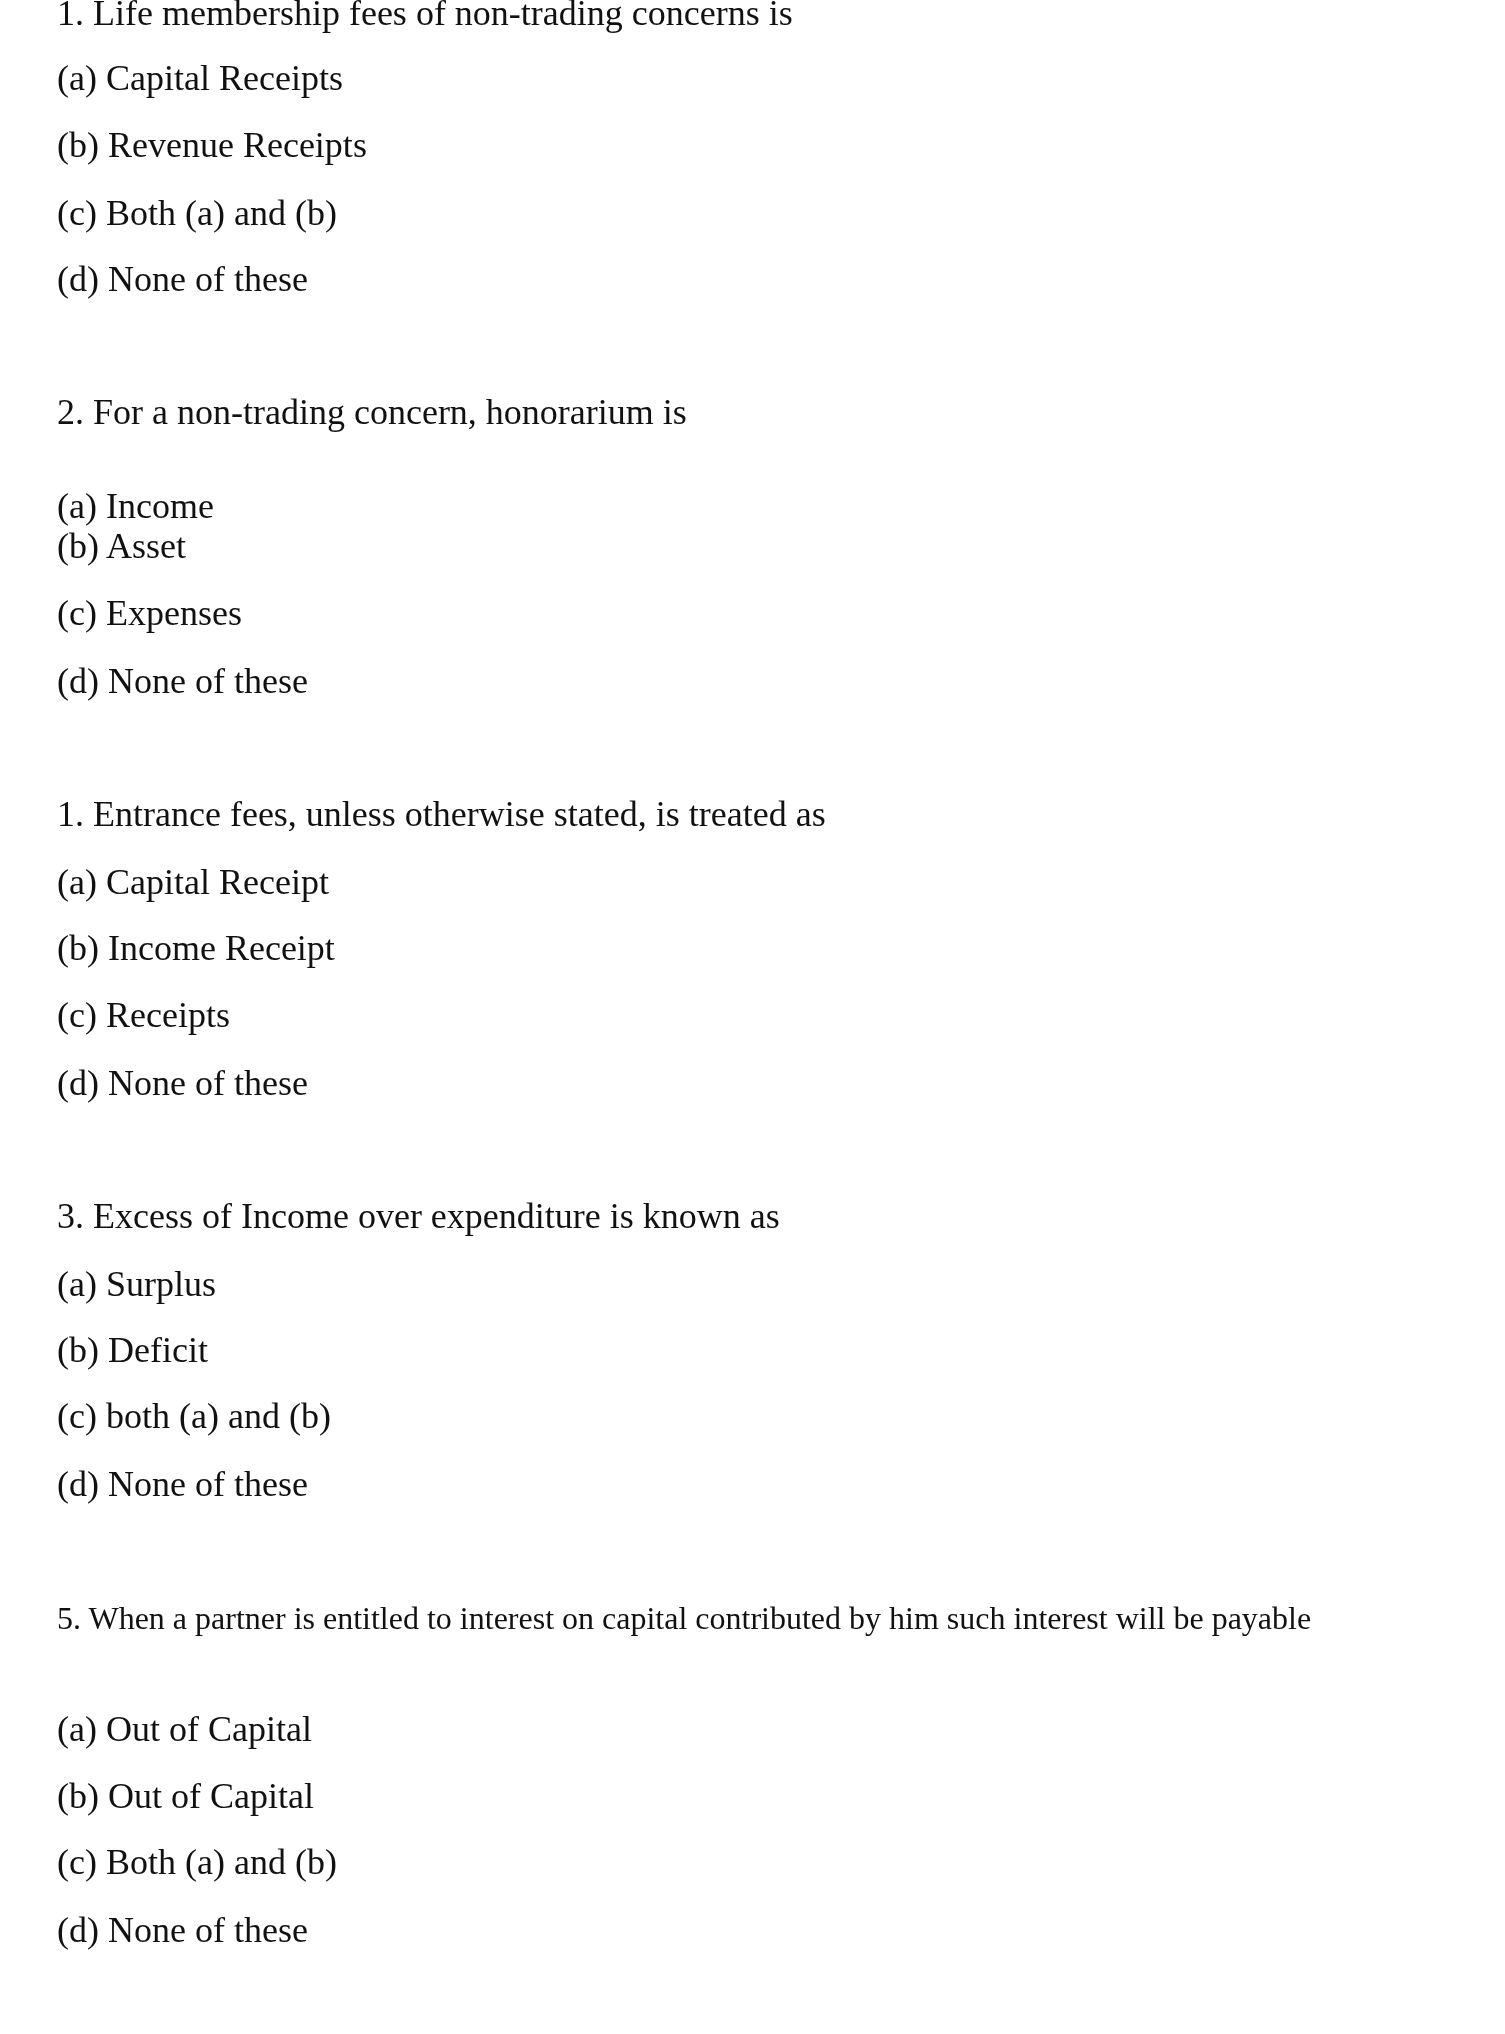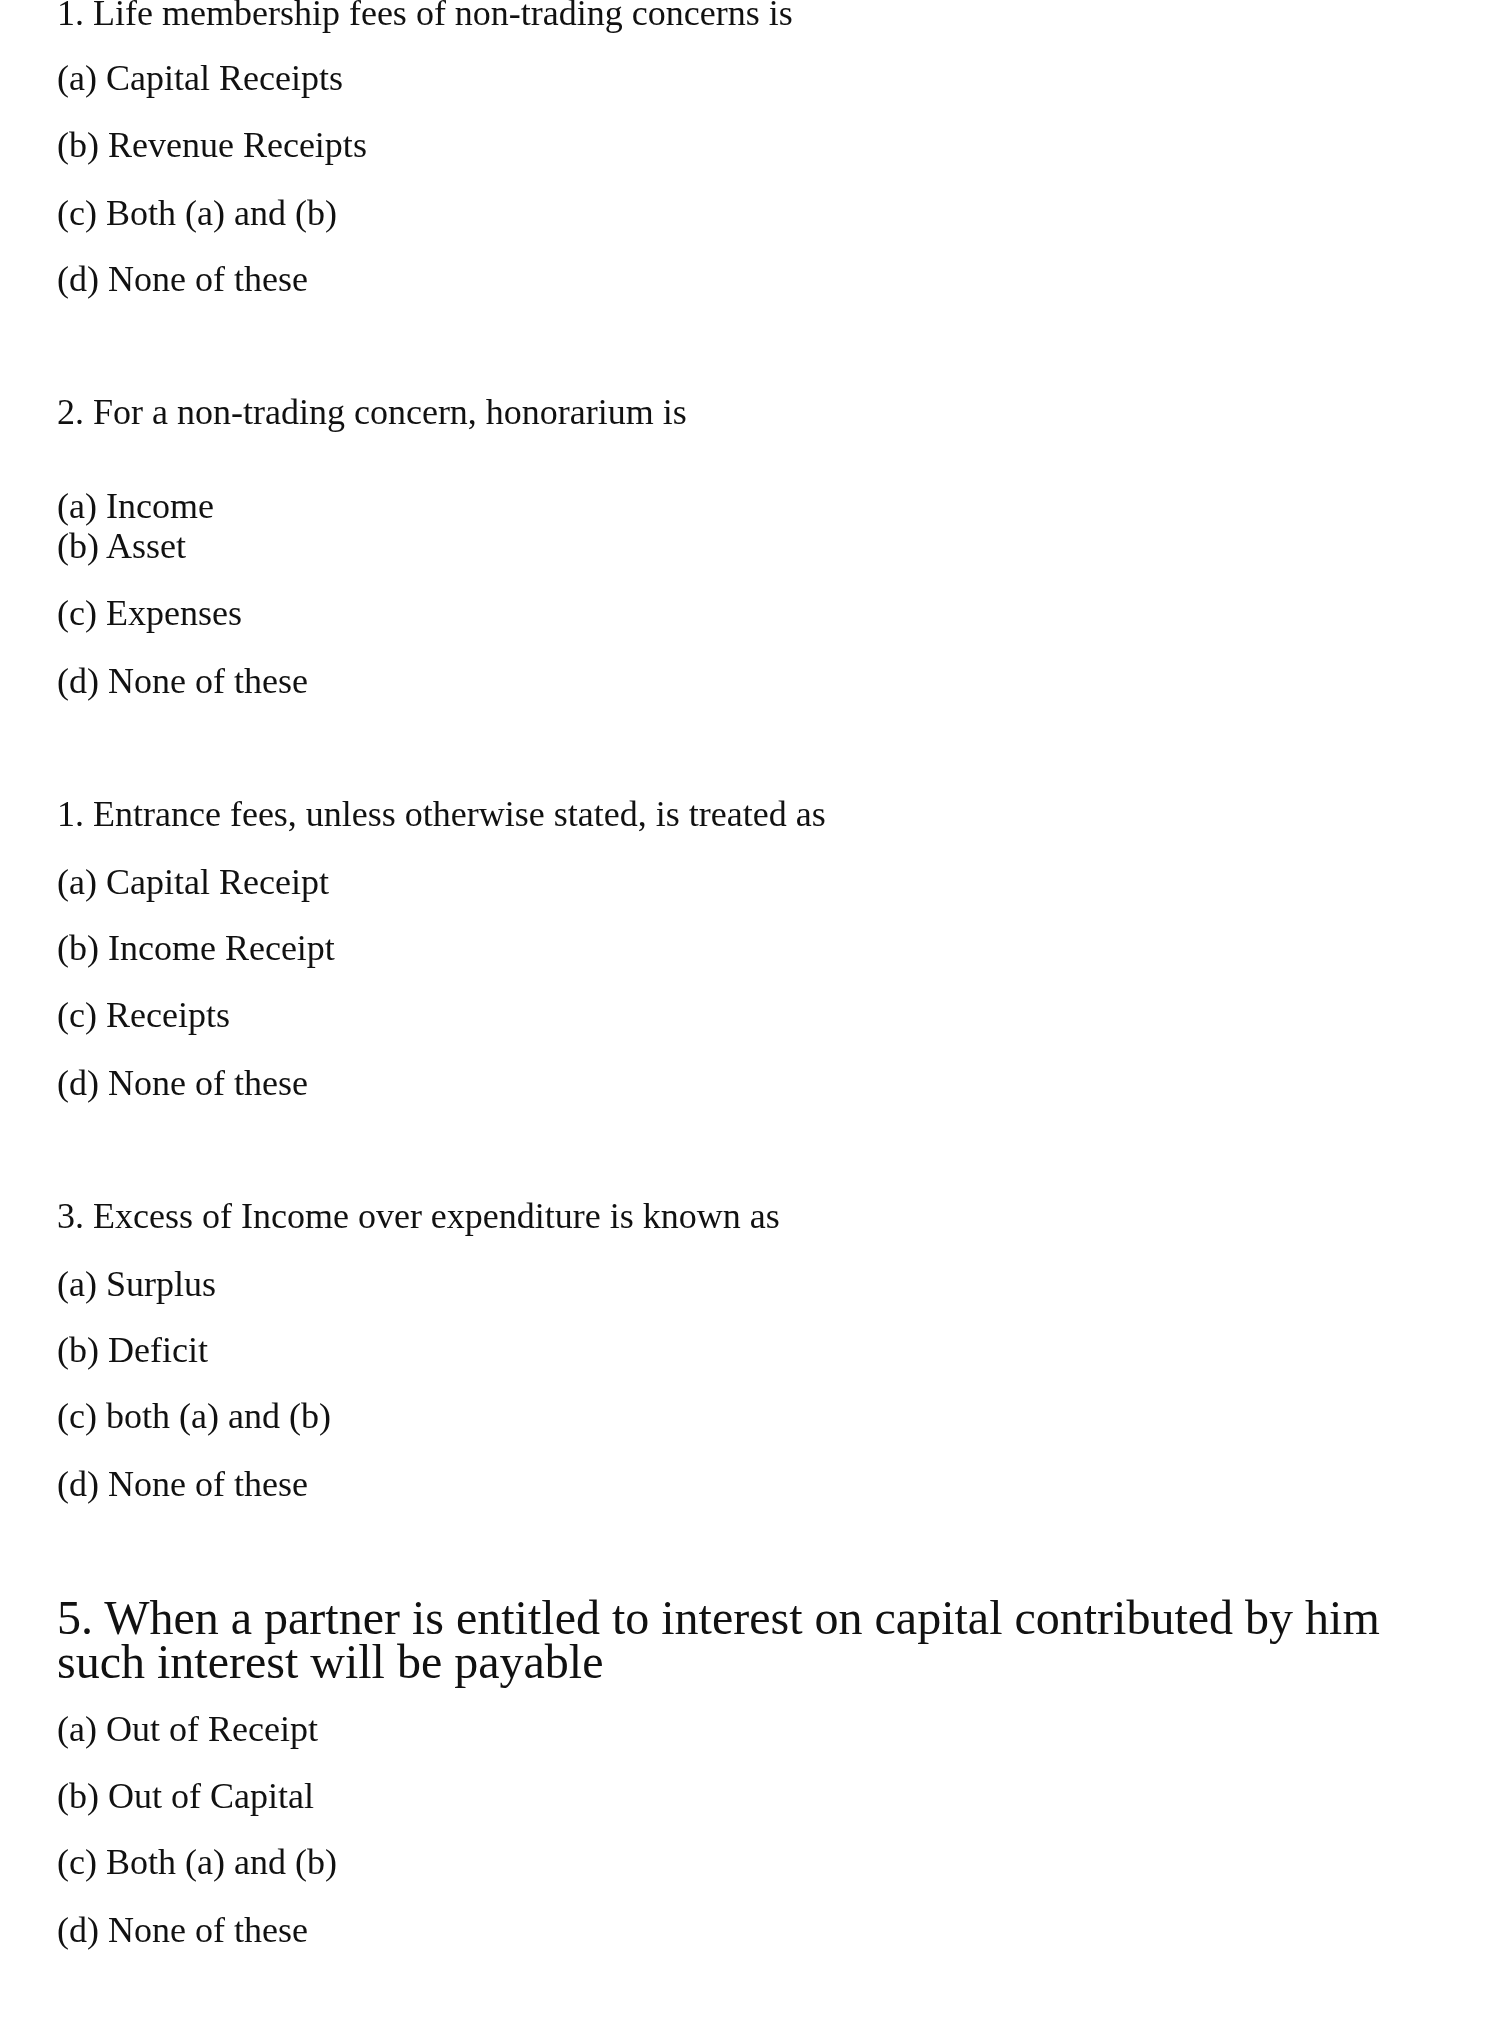"5. When a partner is" .stem-wrap { font-size: 48px -> 32px }
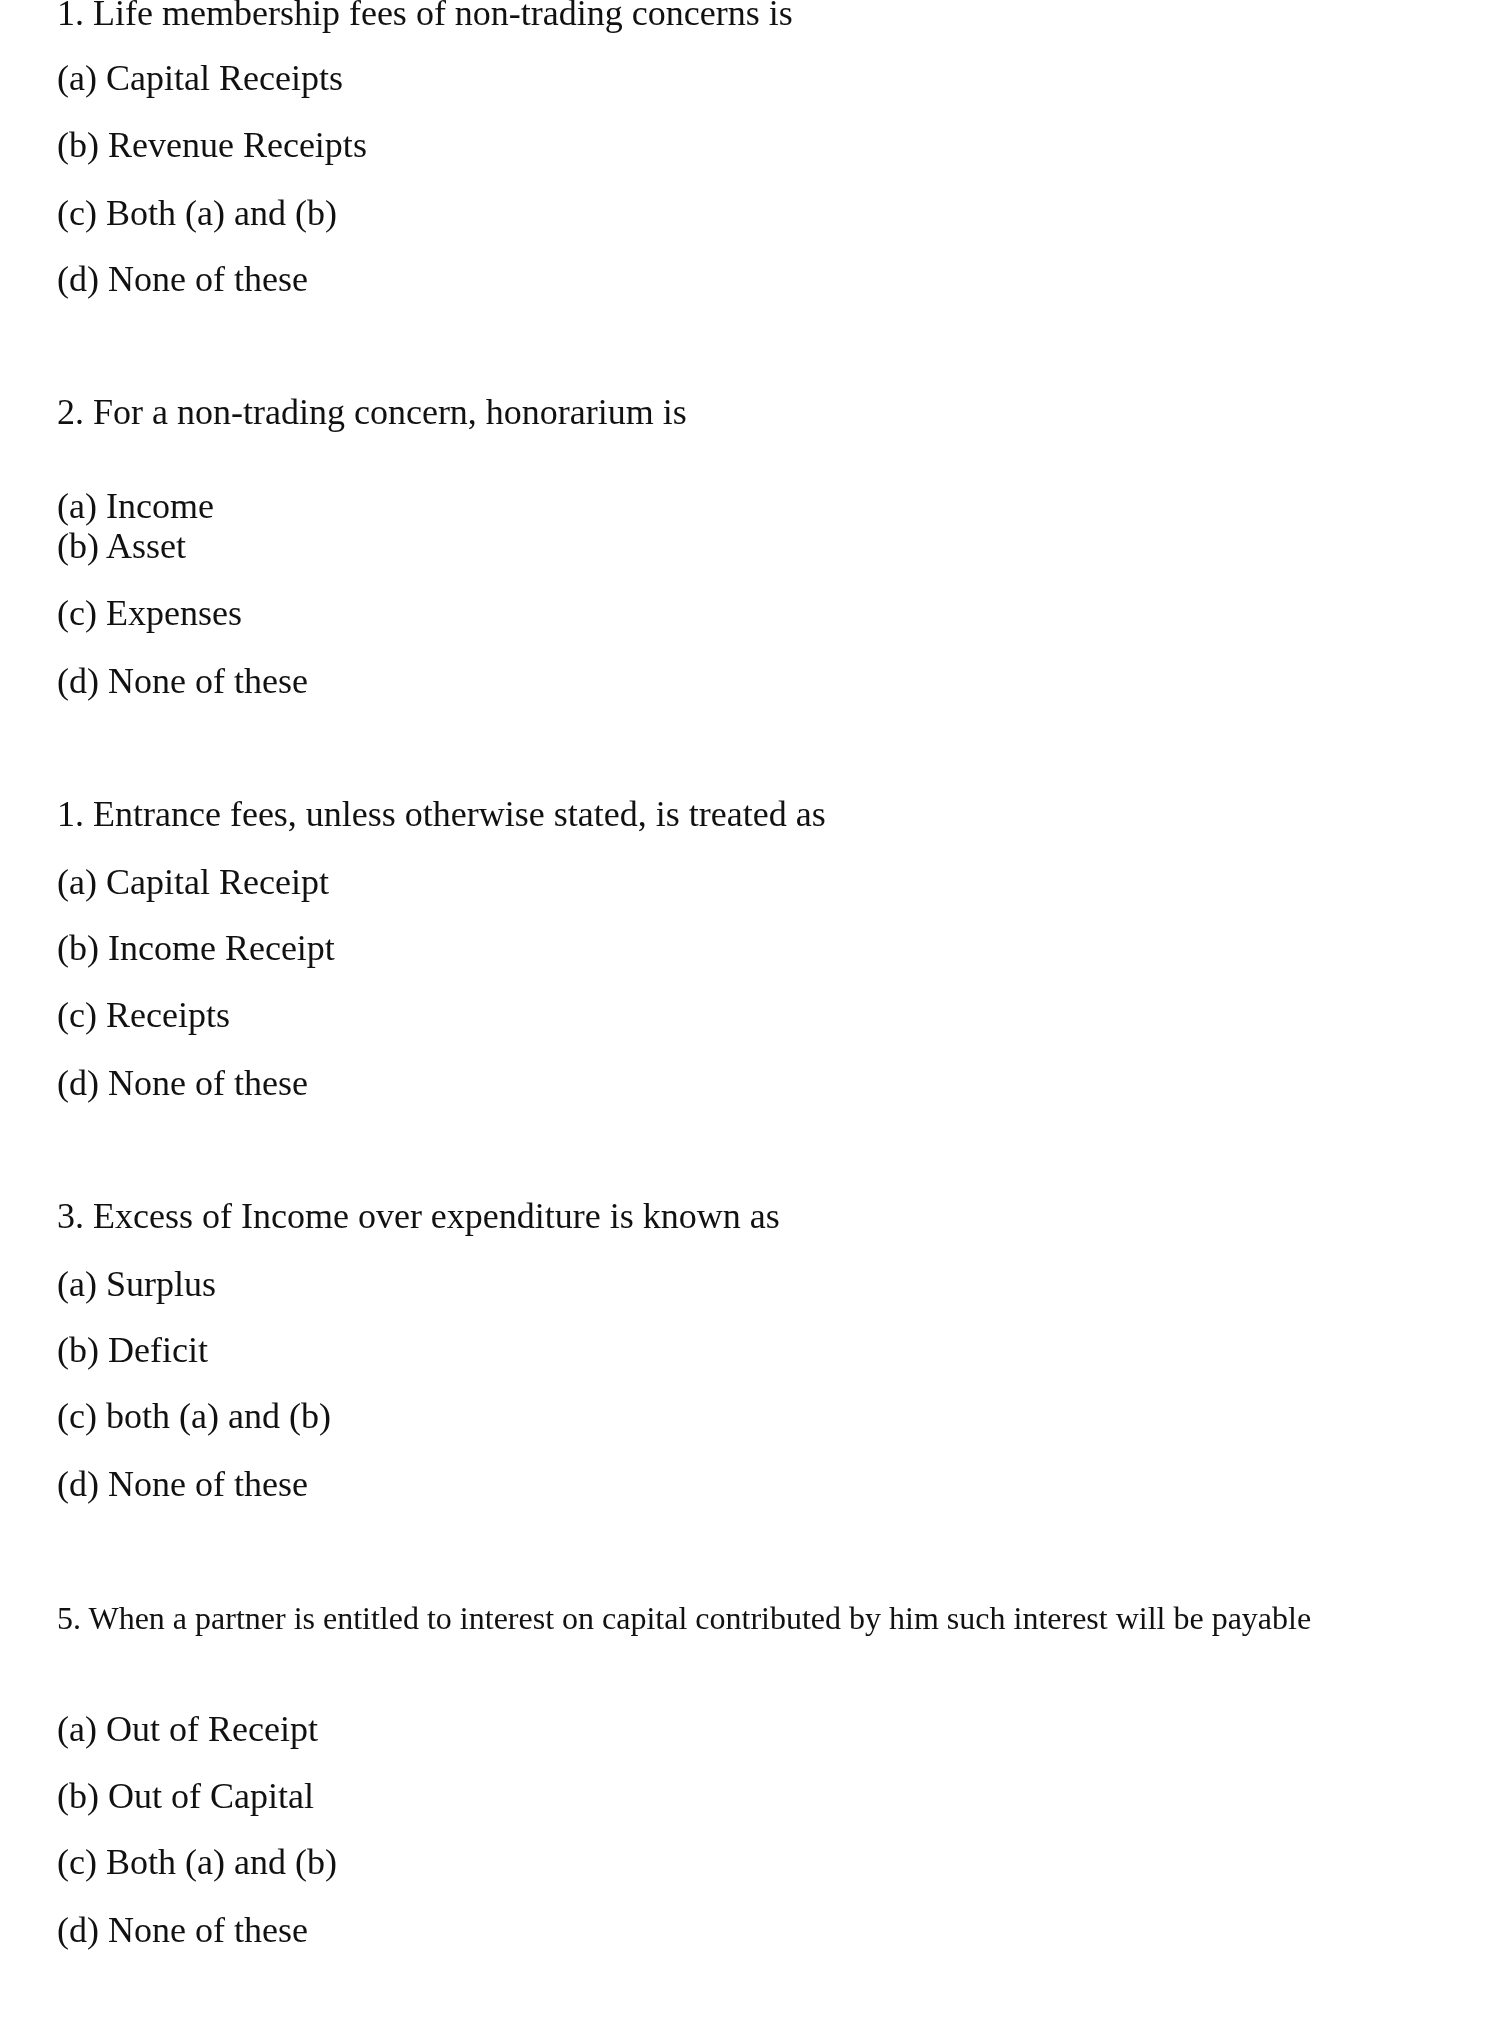"(a) Out of Receipt" div.line { text: Receipt -> Capital }
